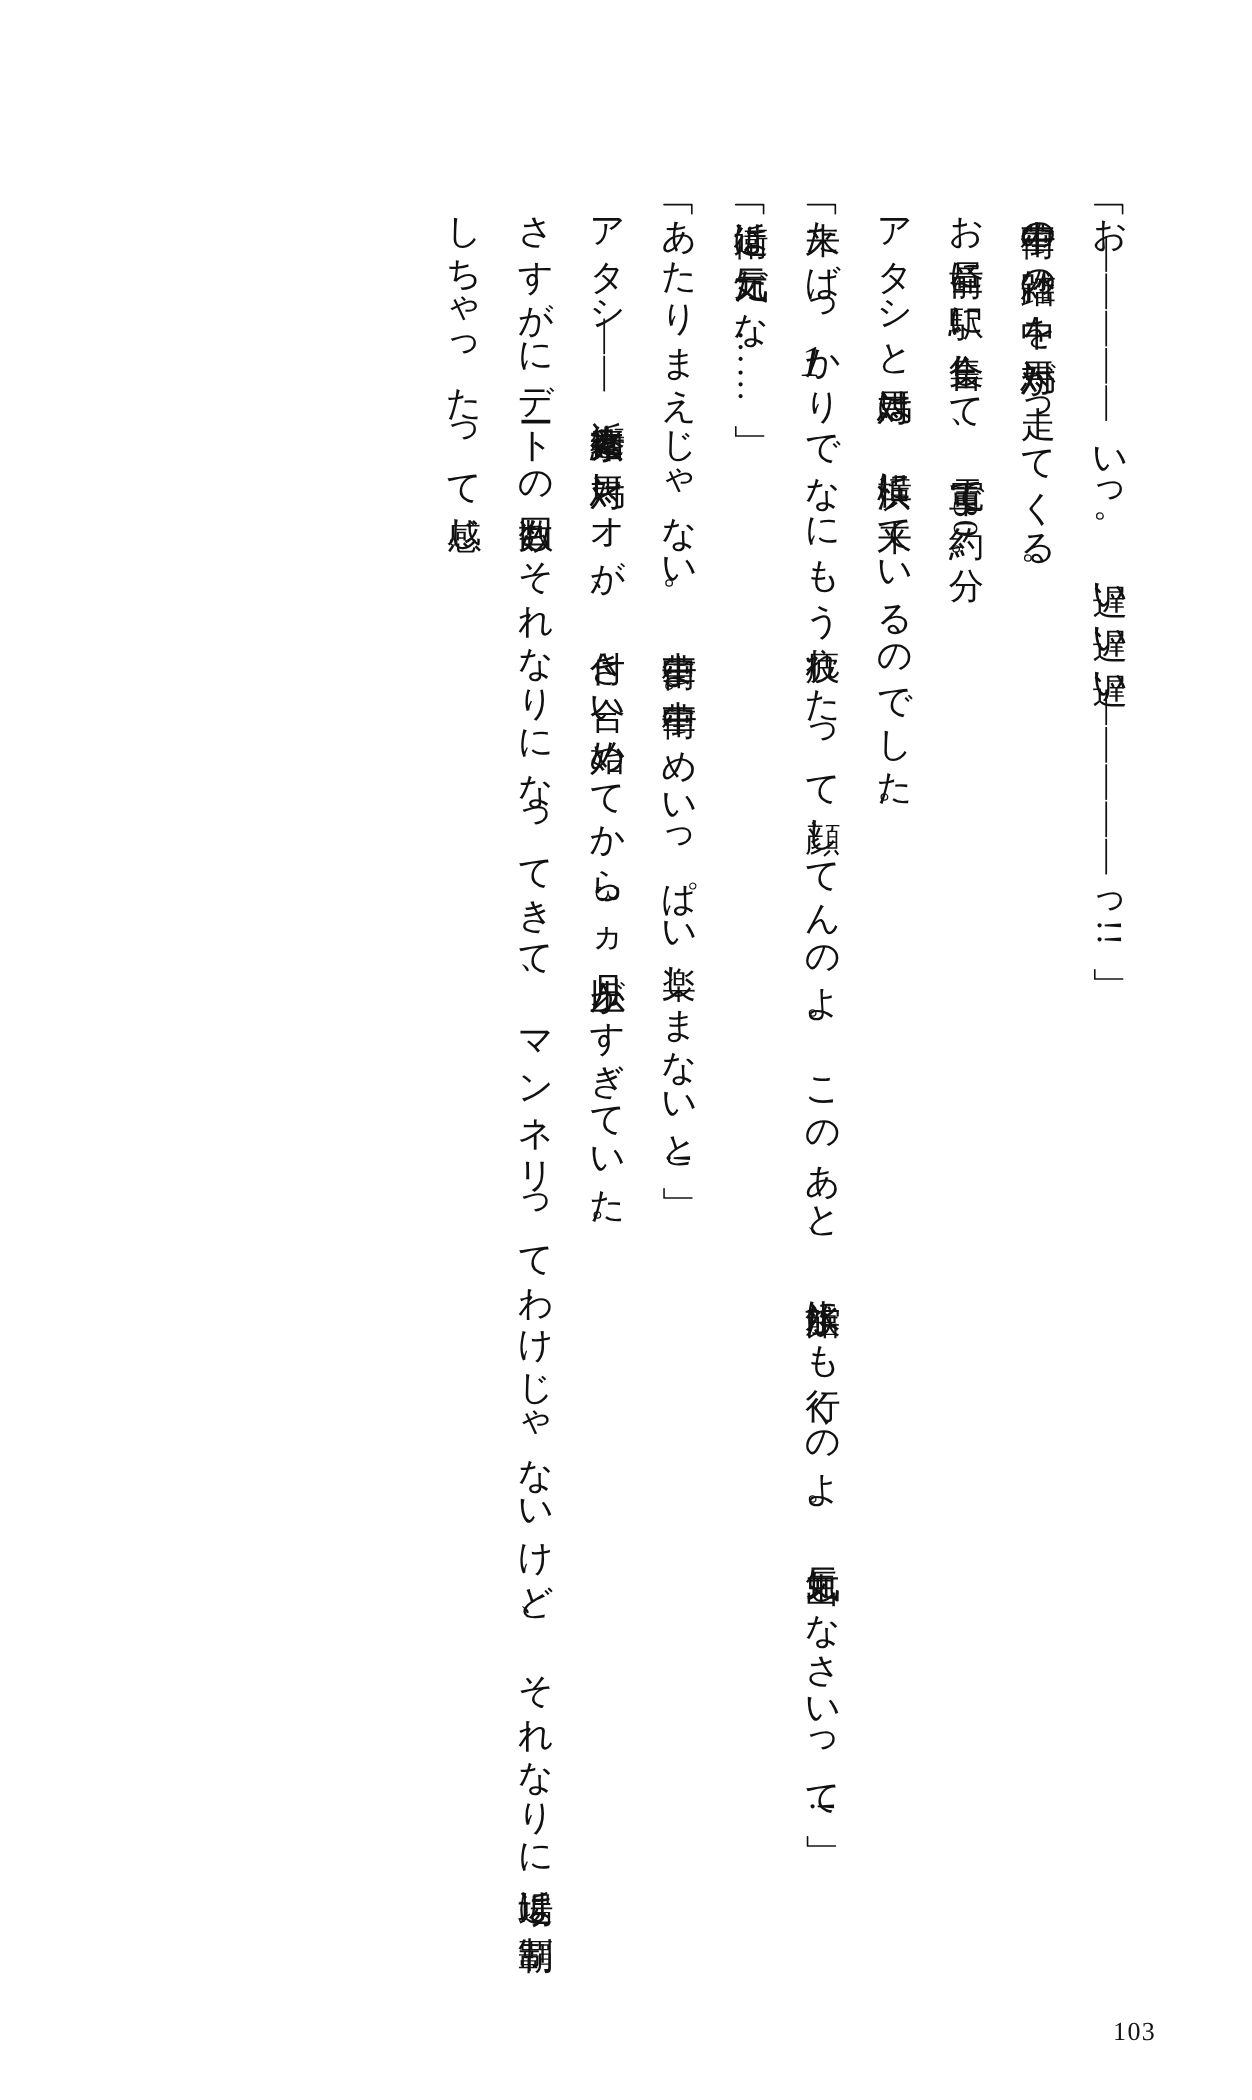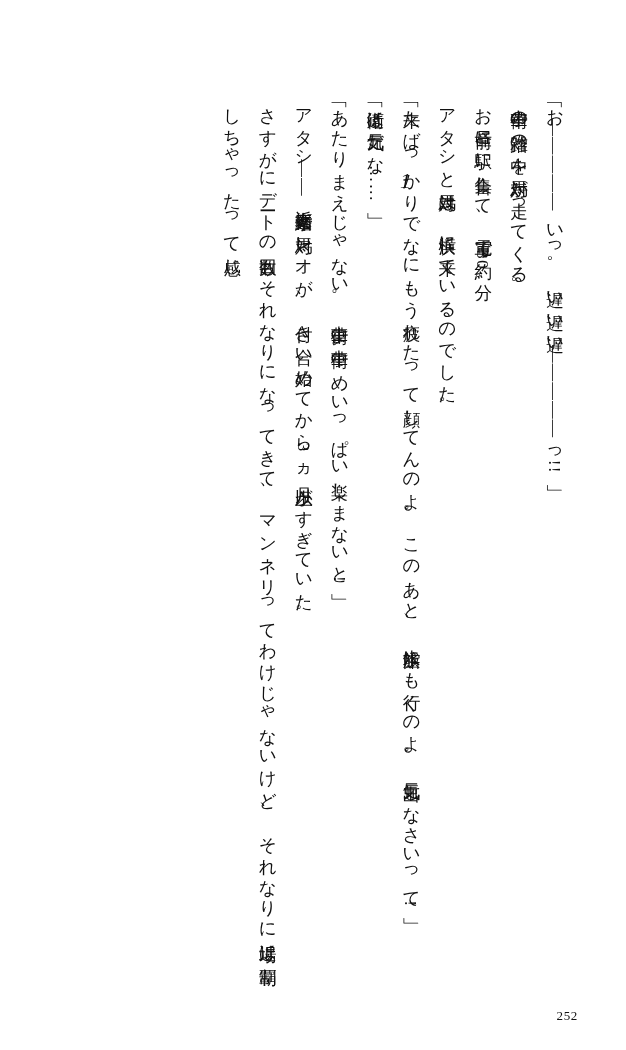"252" div.page-number { text: 252 -> 103 }
